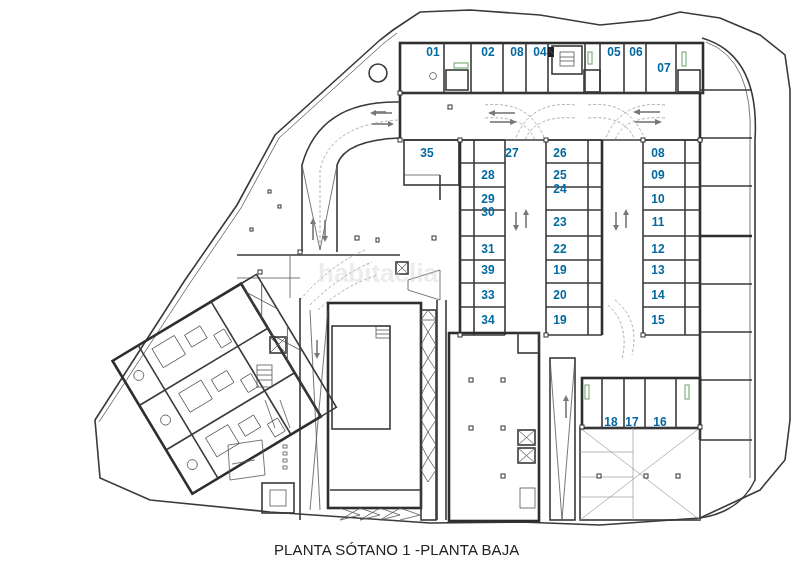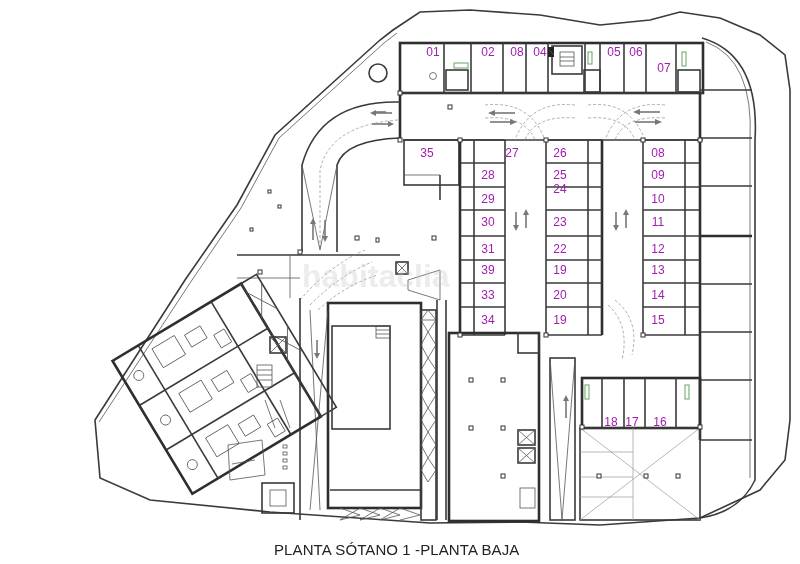"01" .unit-label { color: #a21caf -> #0369a1; font-weight: none -> bold }
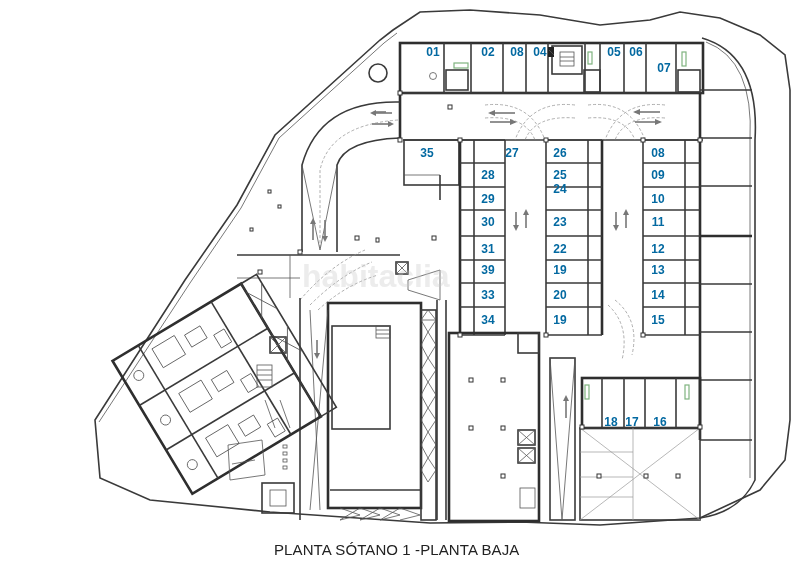"30" span.unit-label { top: 222px -> 212px }
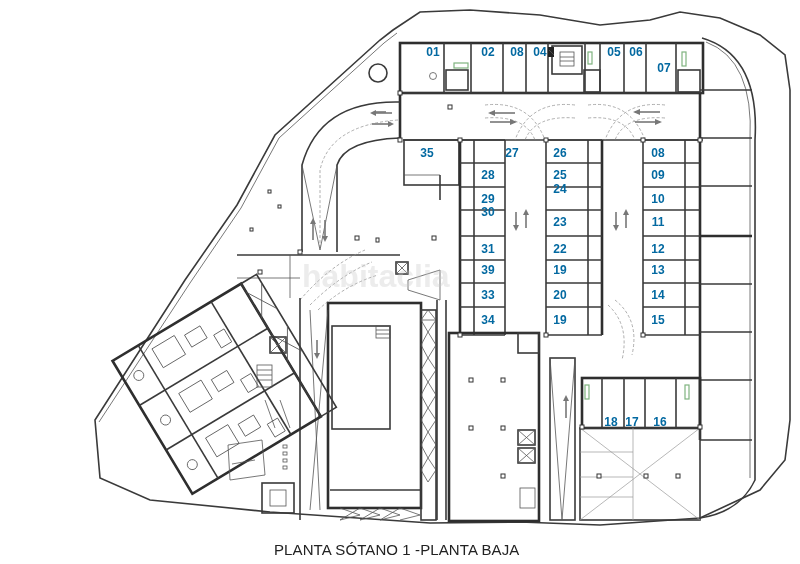"habitaclia" .watermark { font-size: 32px -> 26px; left: 302px -> 318px }
